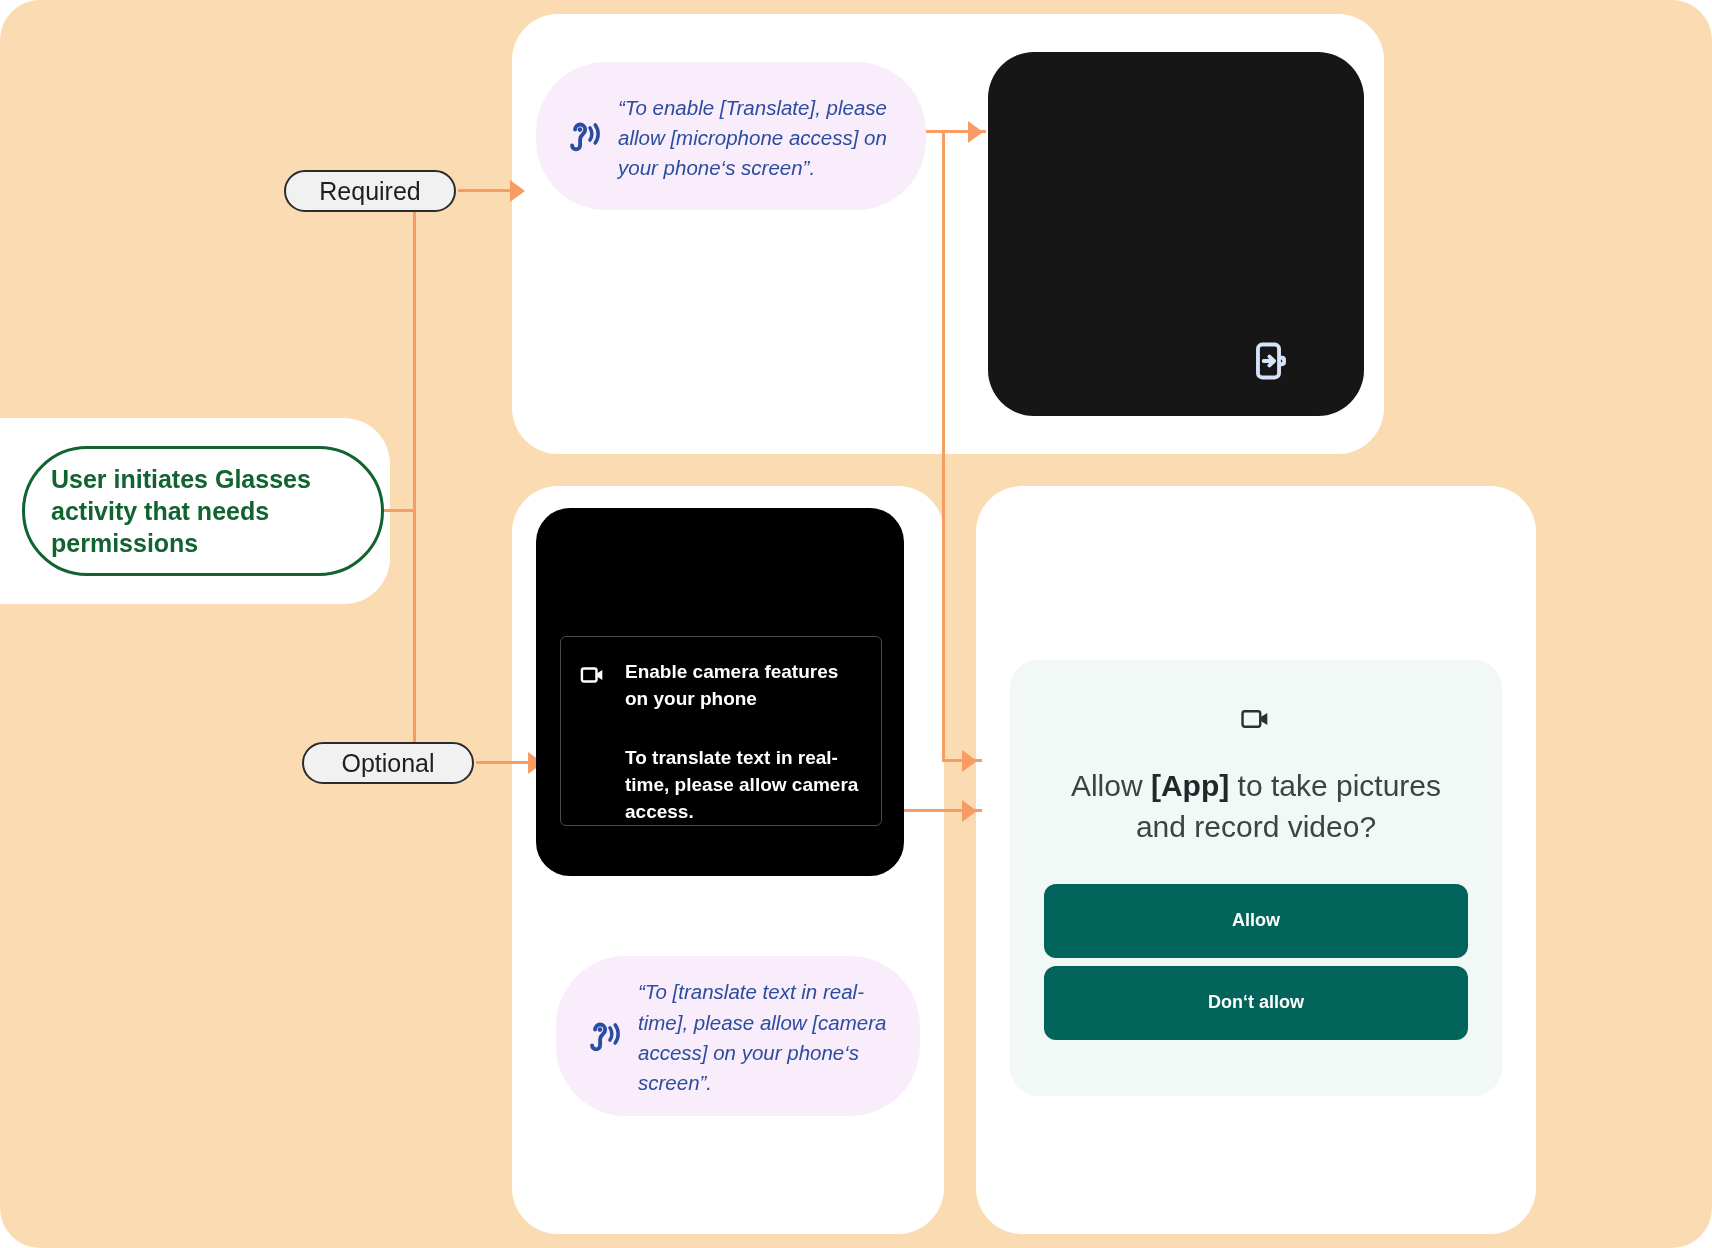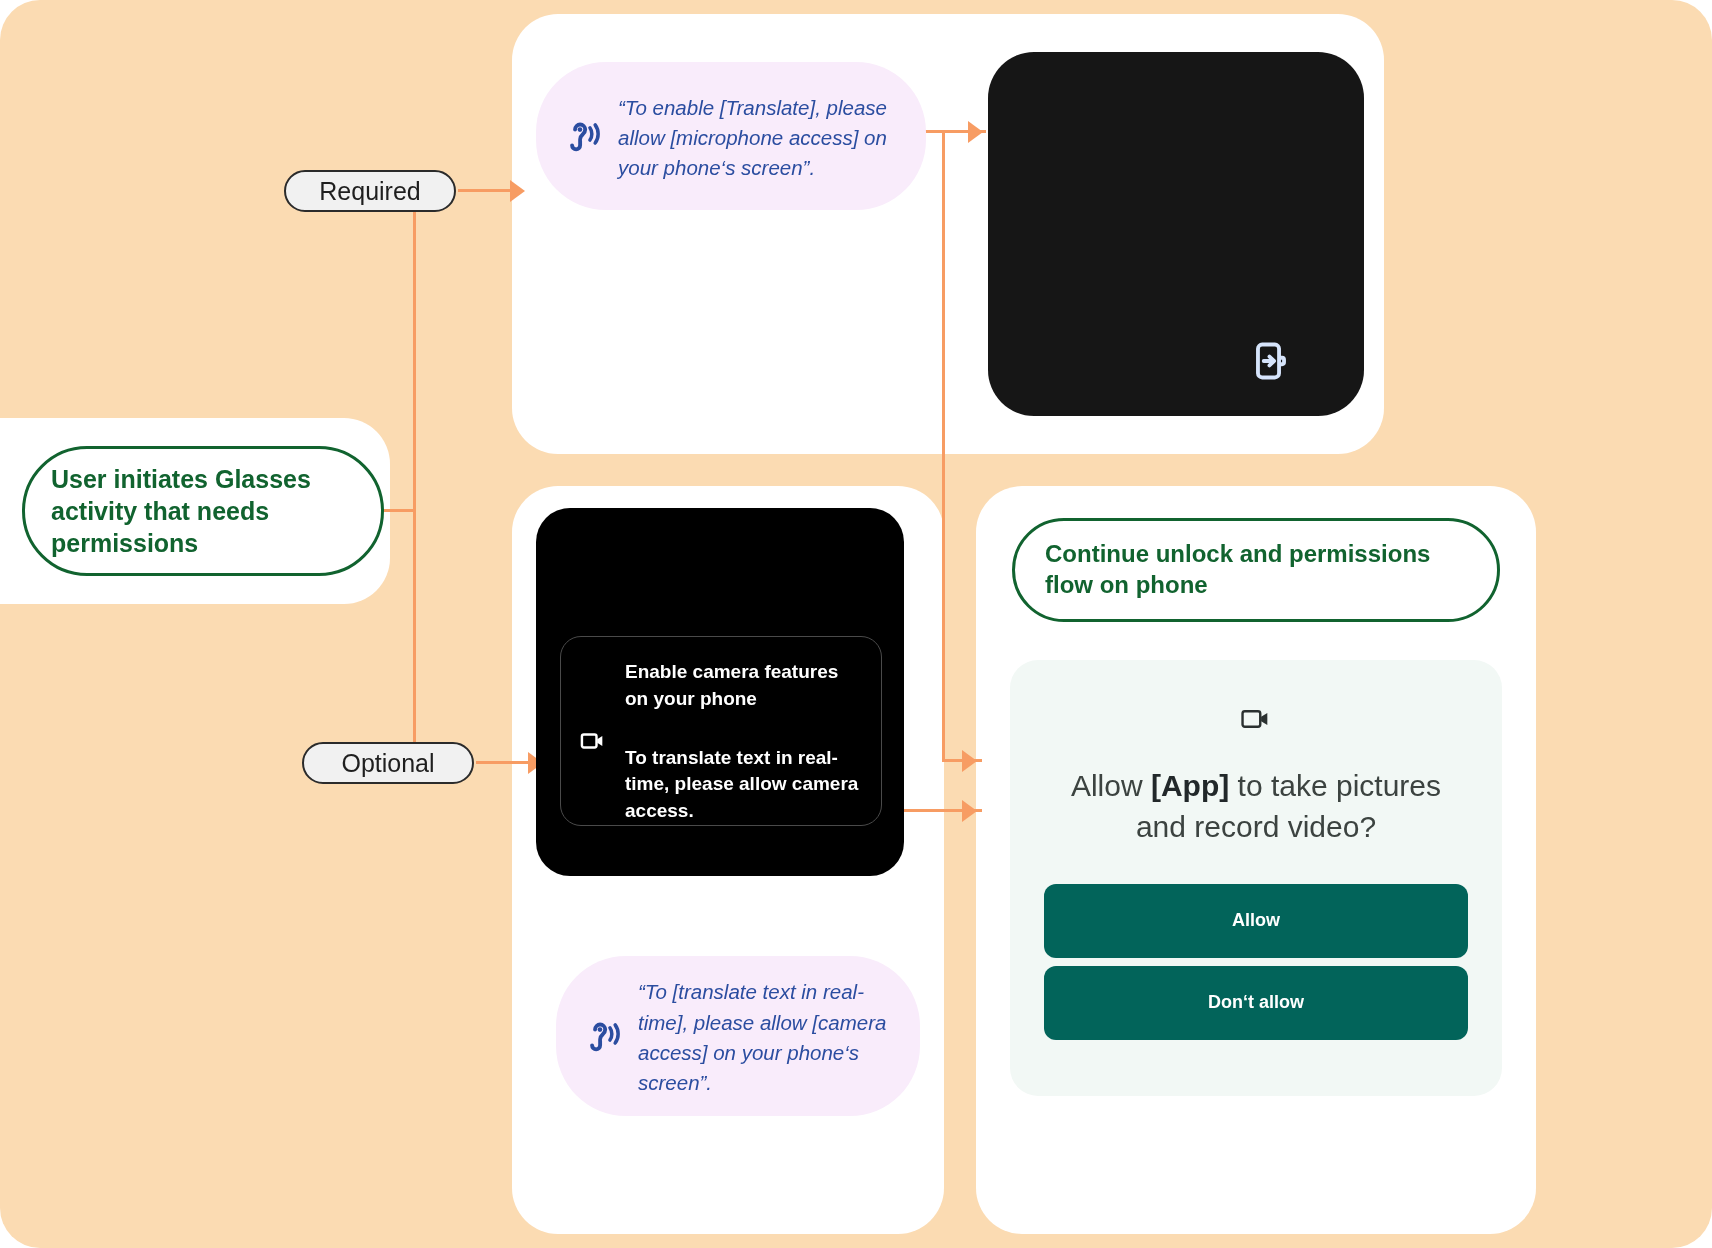"Continue unlock and permissions flow" div.node-green { html: <div>Continue unlock and permissions flow on phone</div> -> none }
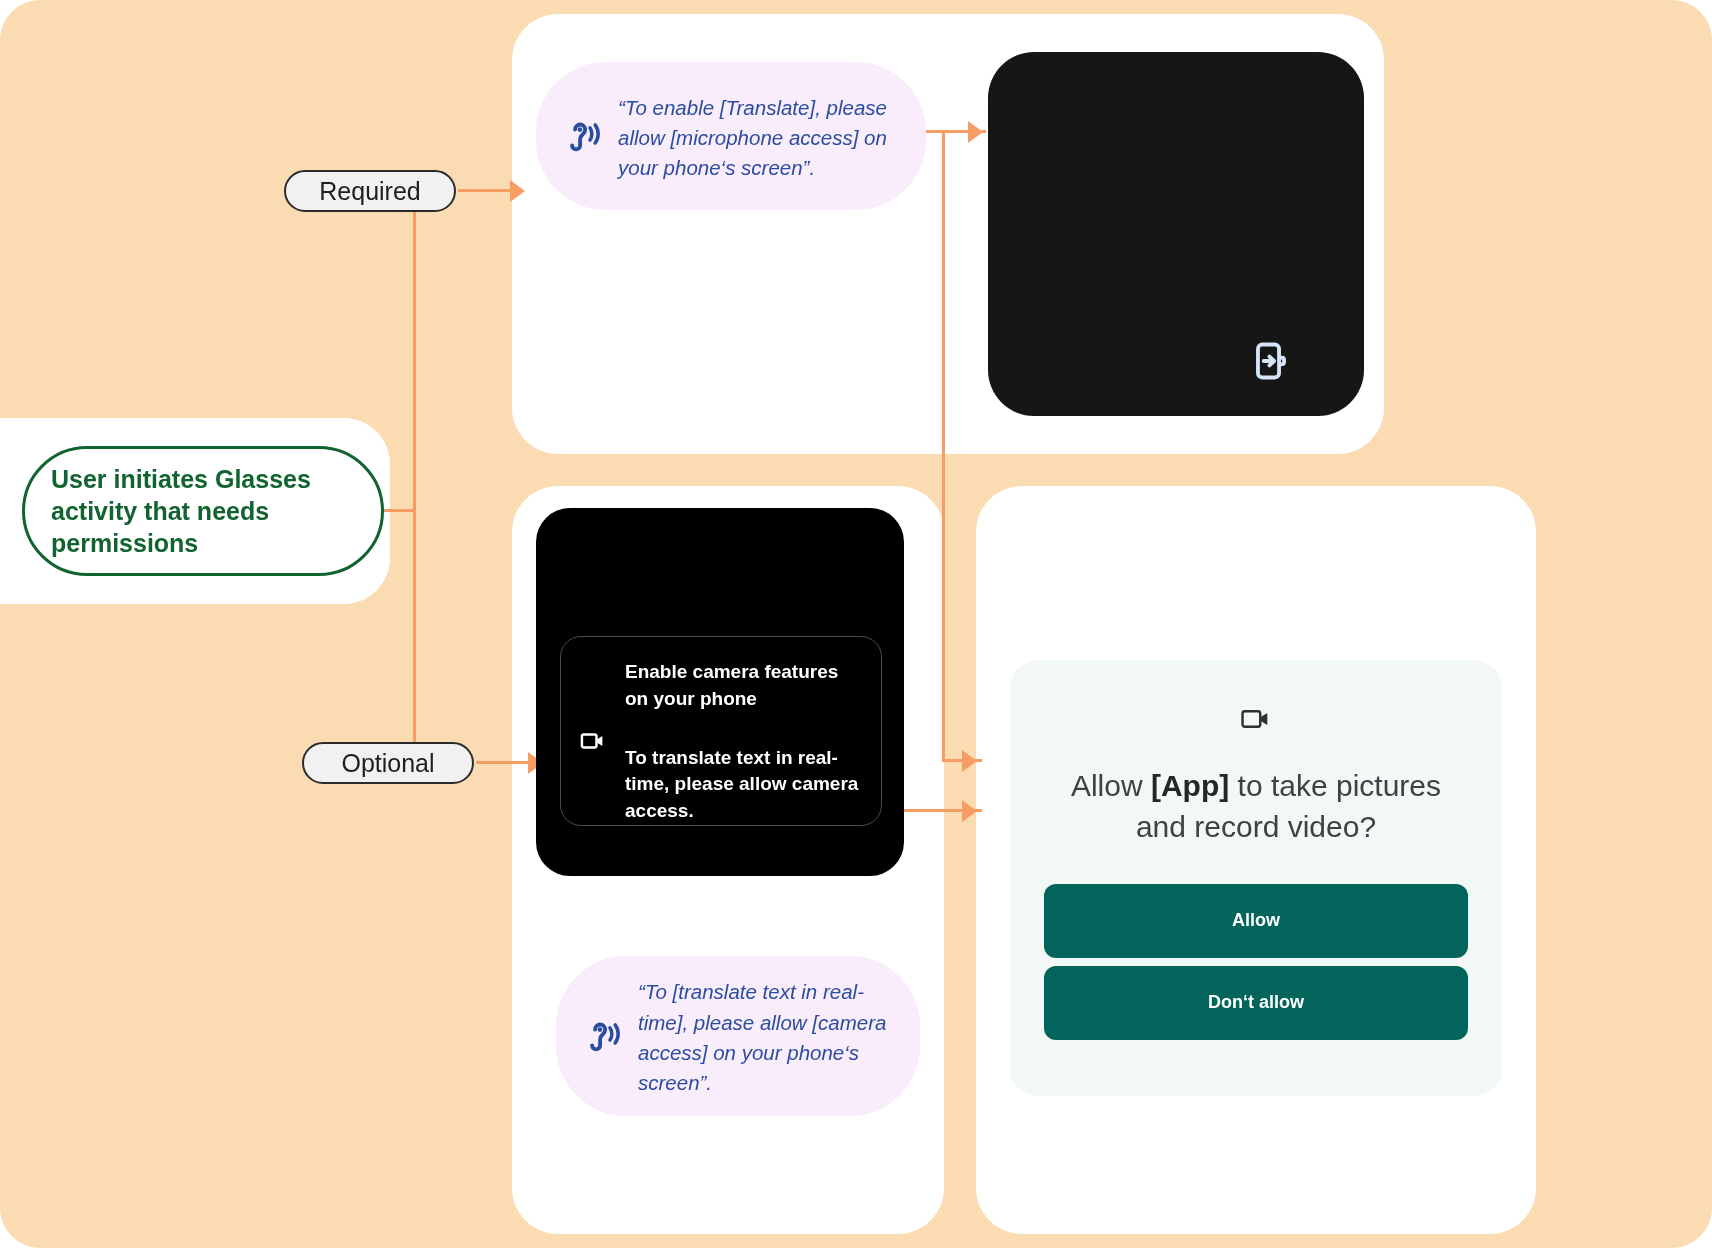"Enable camera features on your" #glasses-card { align-items: center -> none; border-radius: 21px -> 6px }
